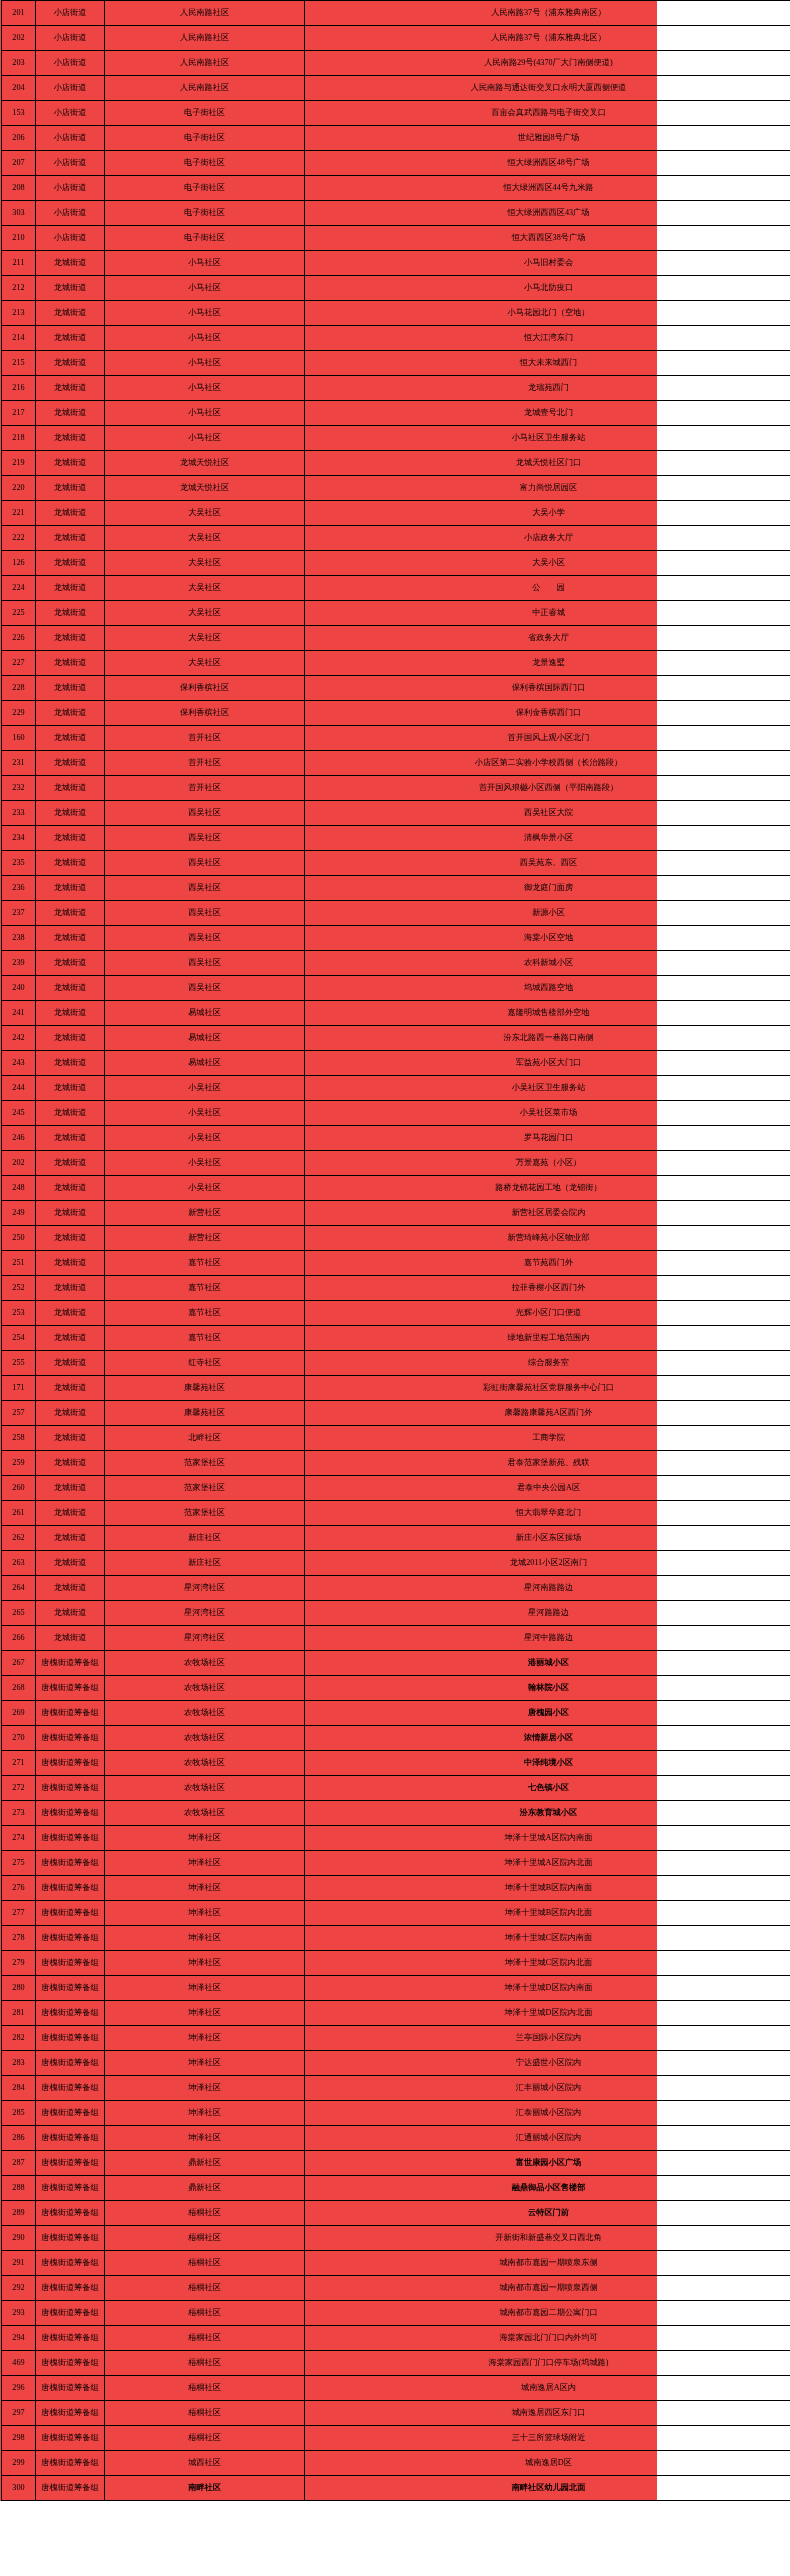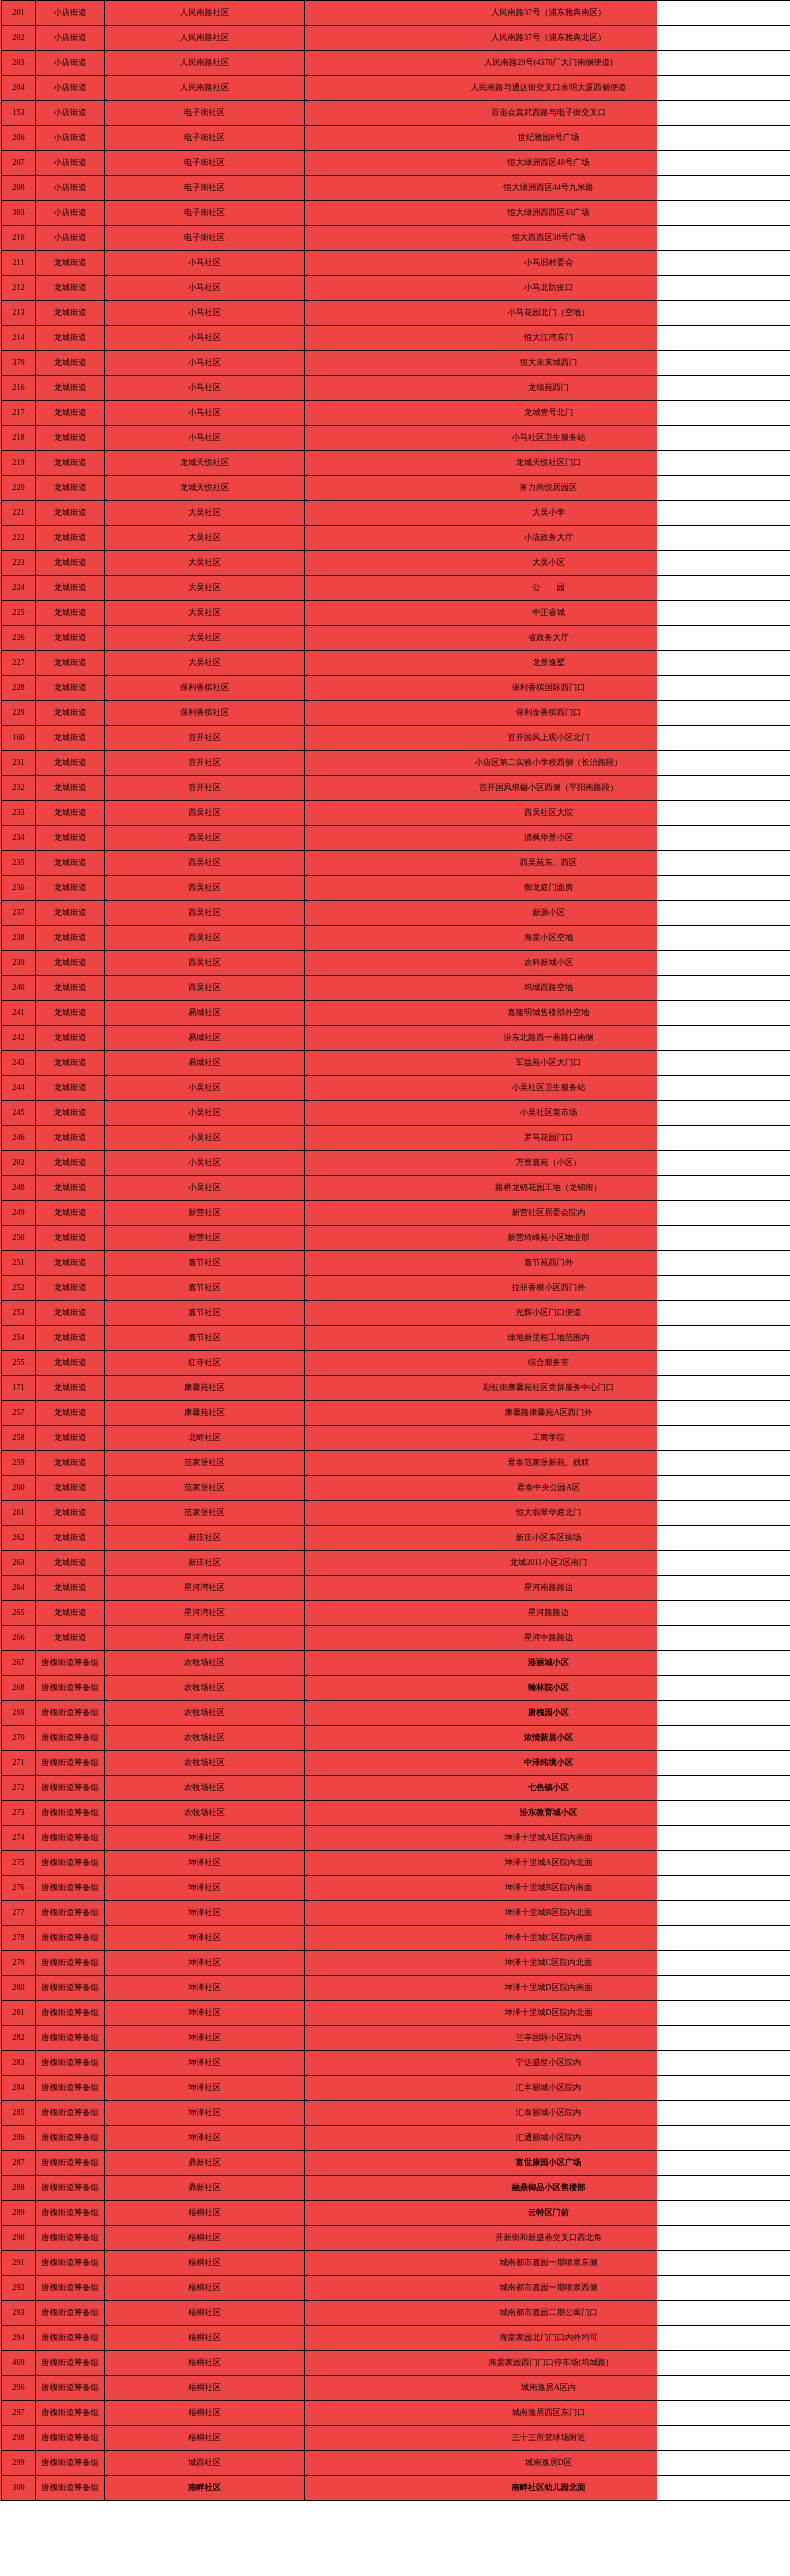"379" td.col-no { text: 379 -> 215 }
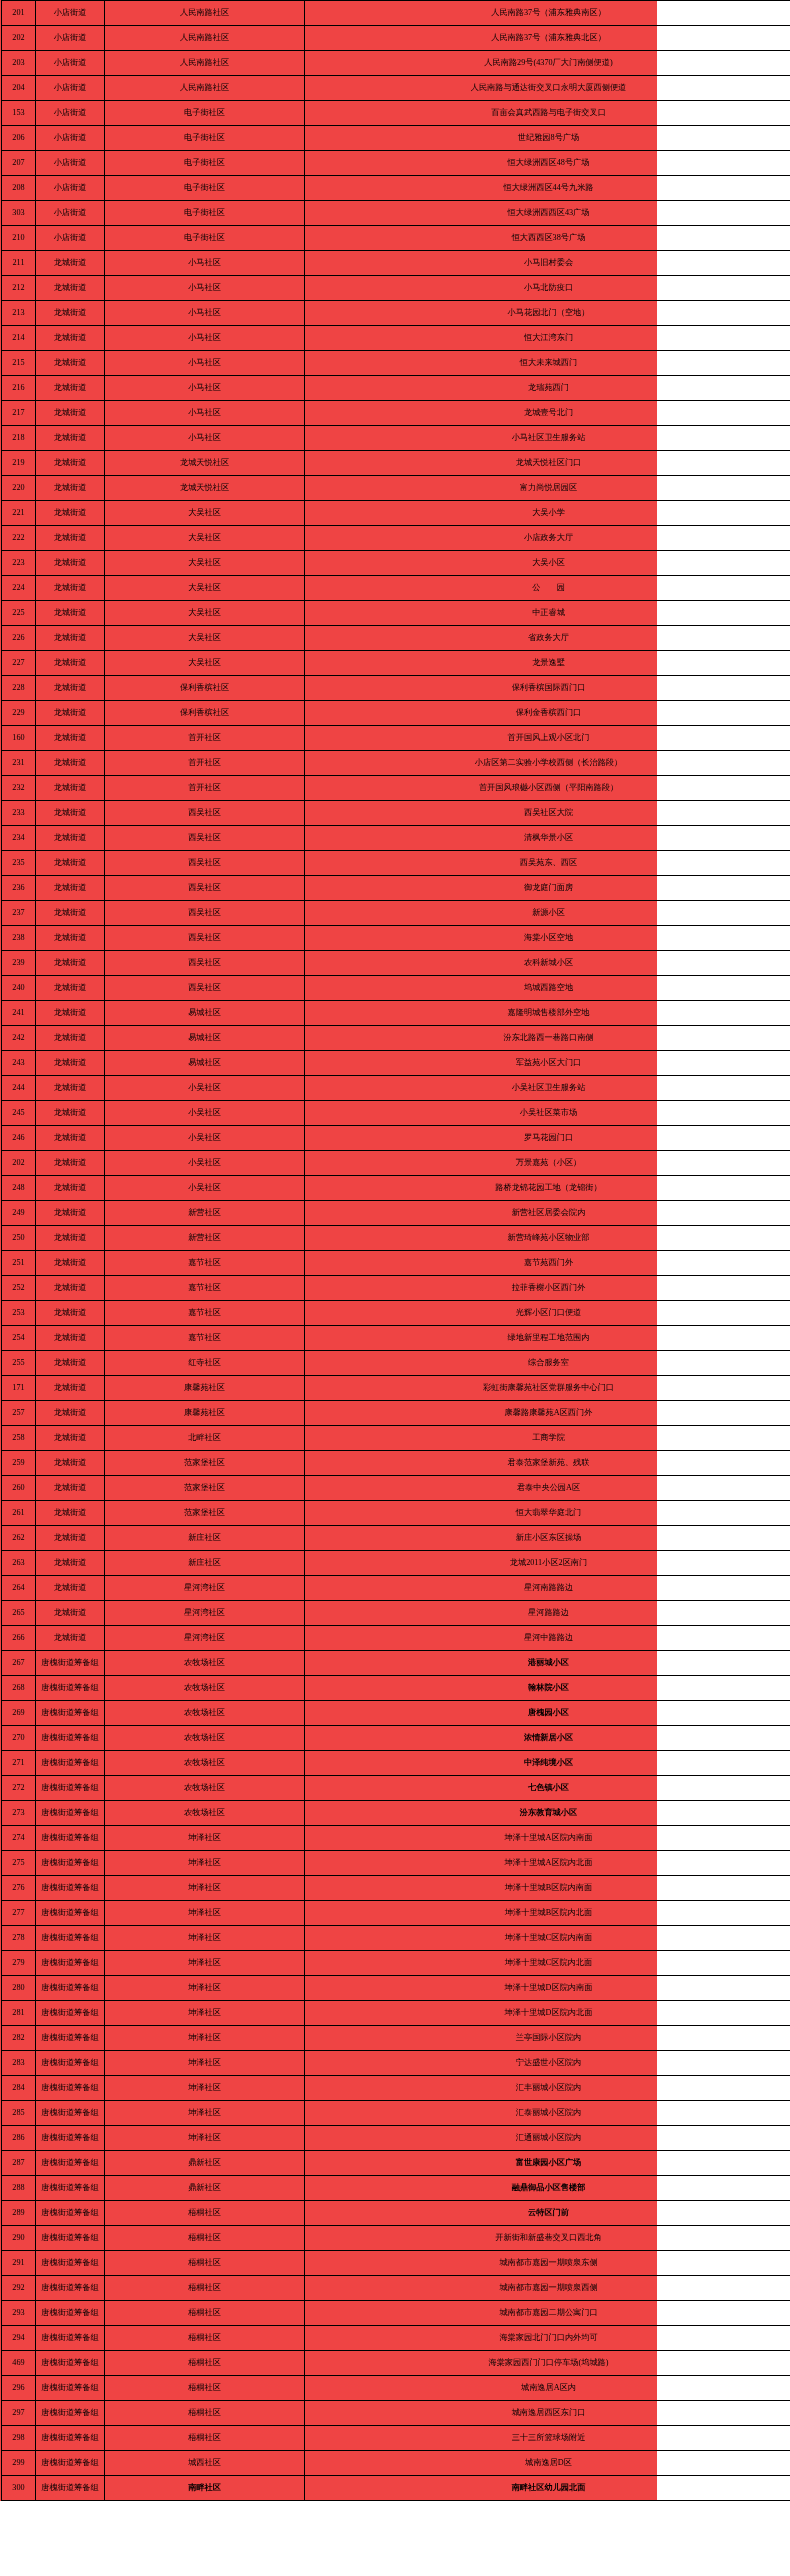"223" td.col-no { text: 223 -> 126 }
